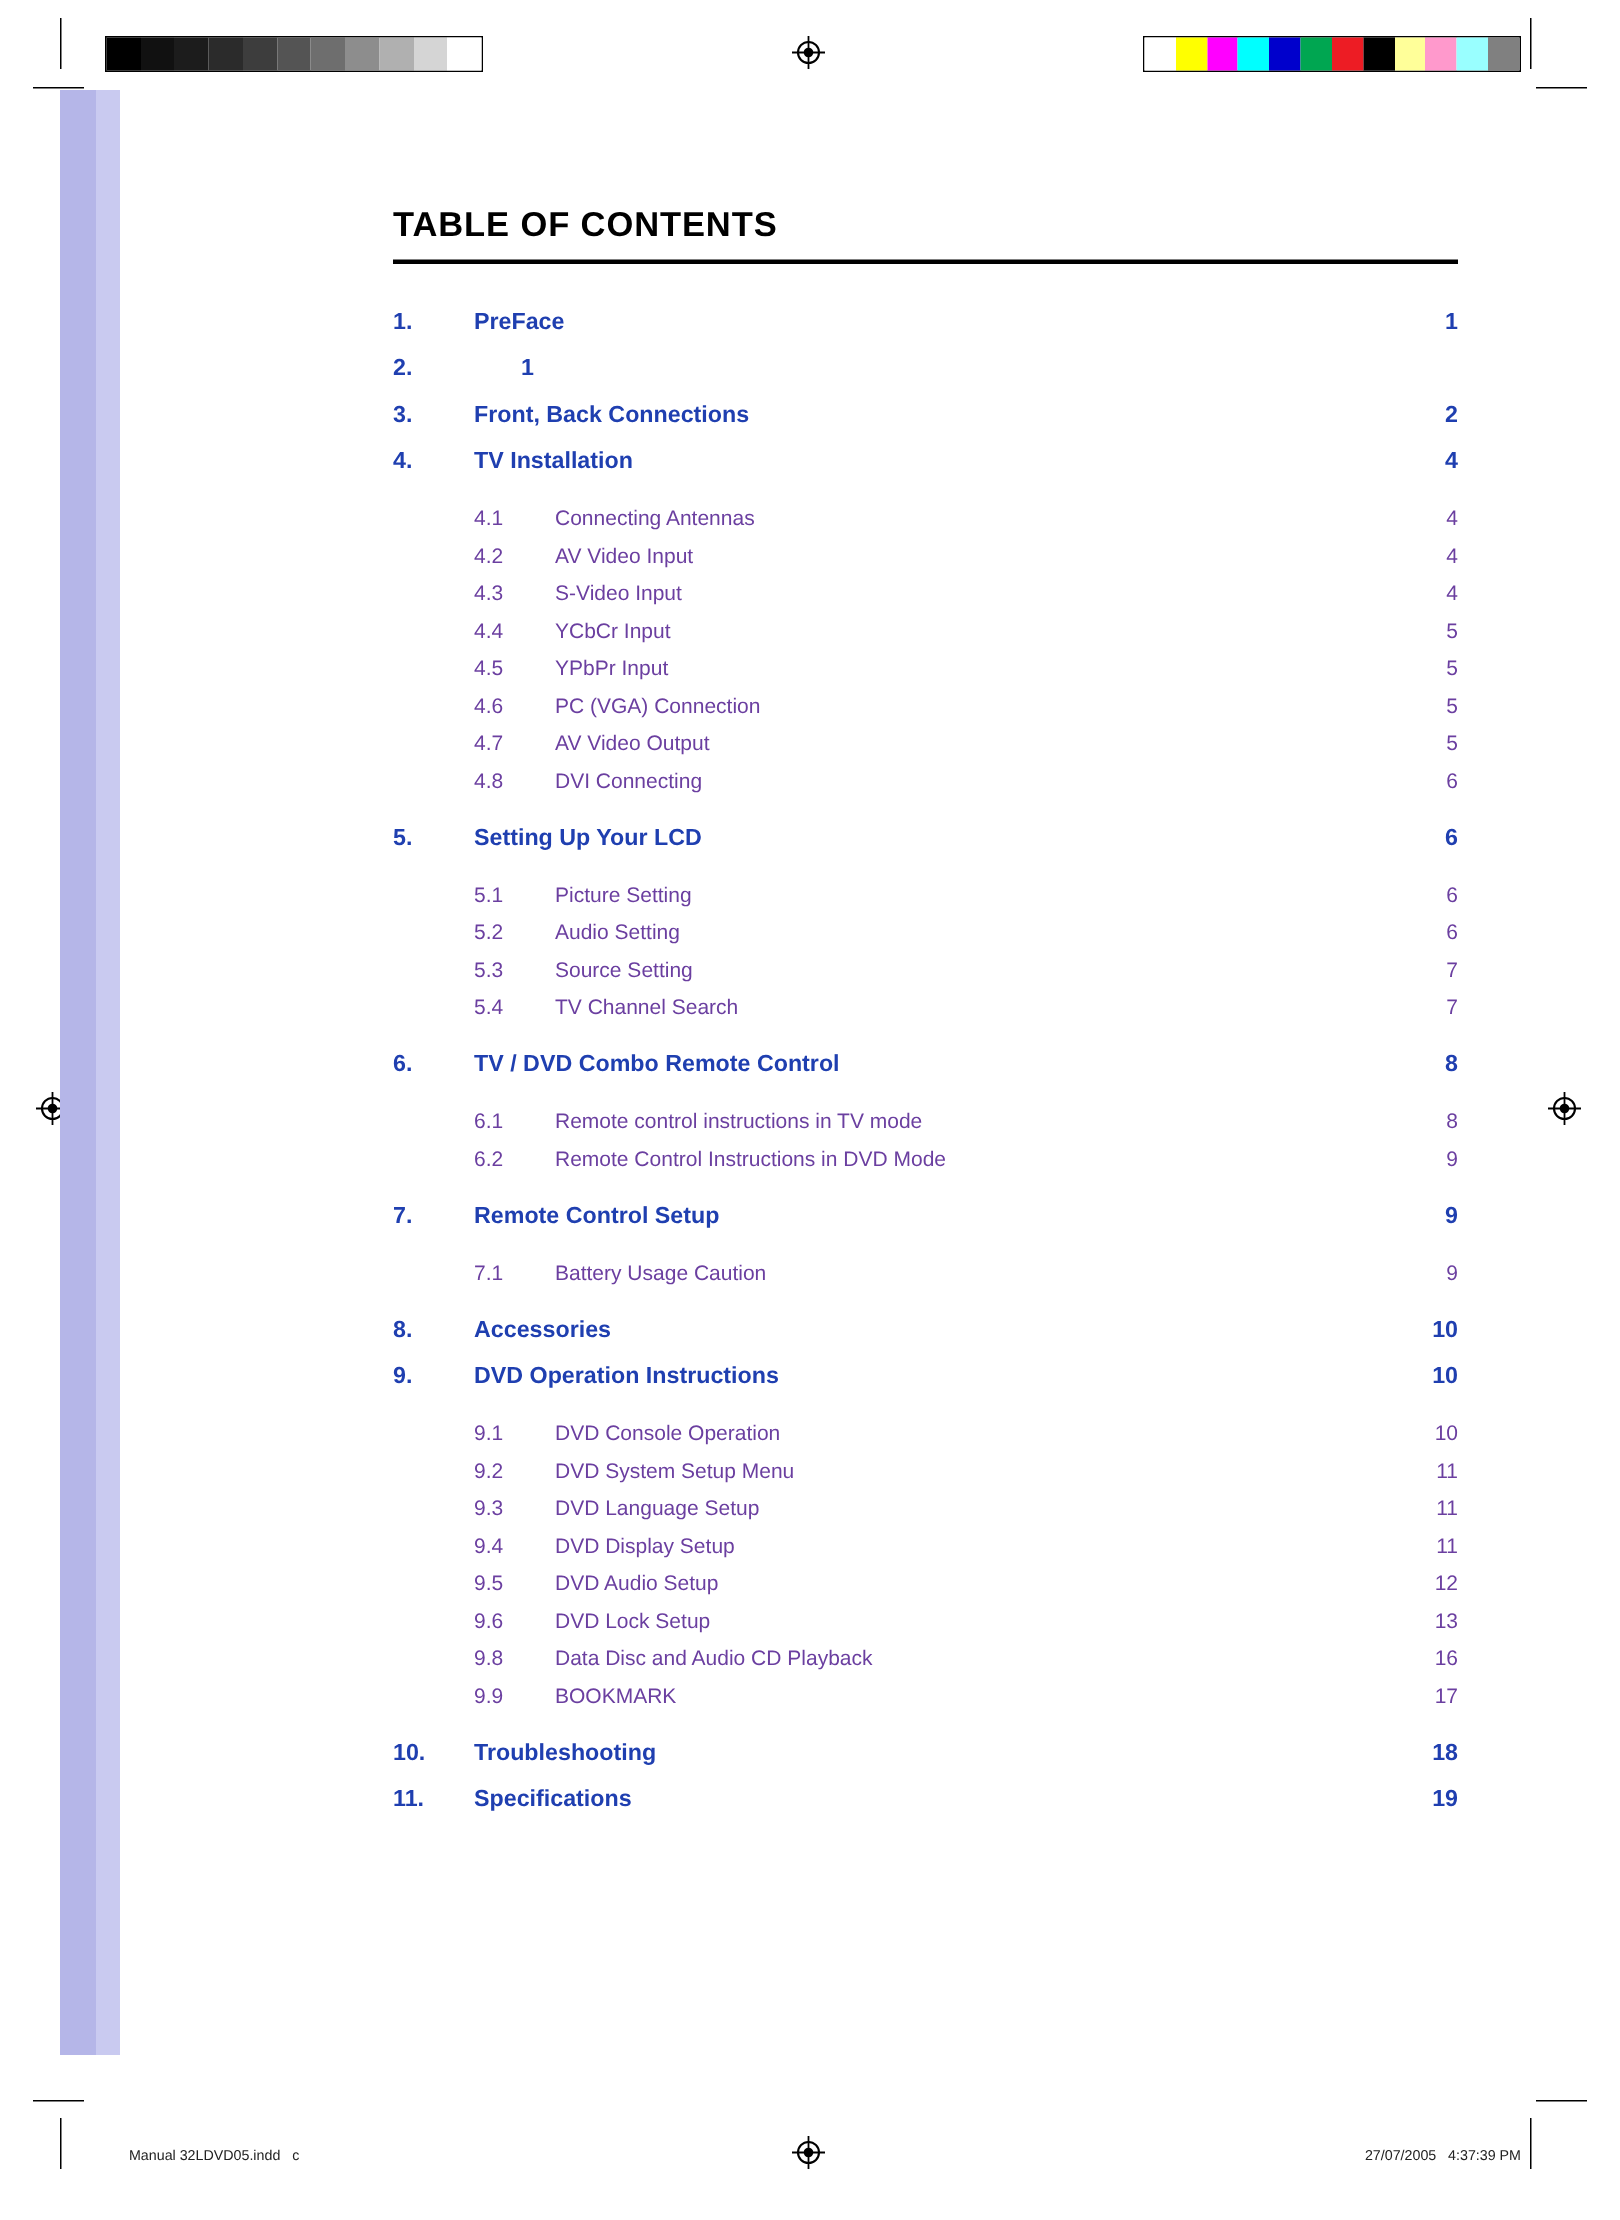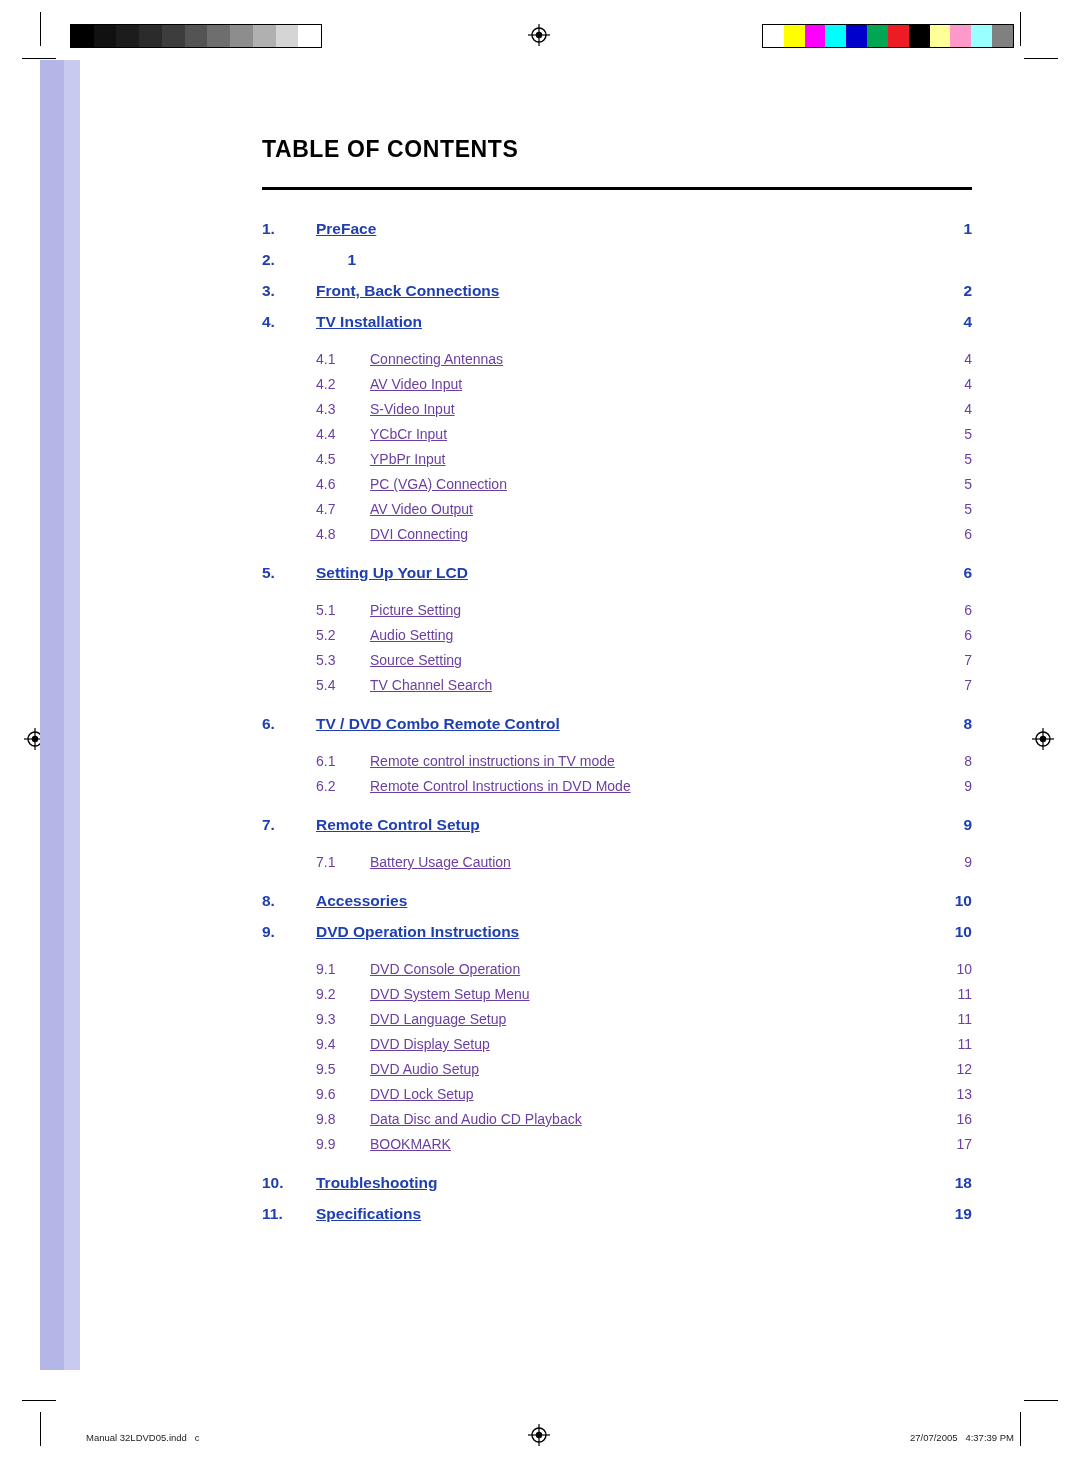"TABLE OF CONTENTS" .toc-title { padding-bottom: 24px -> 10px }
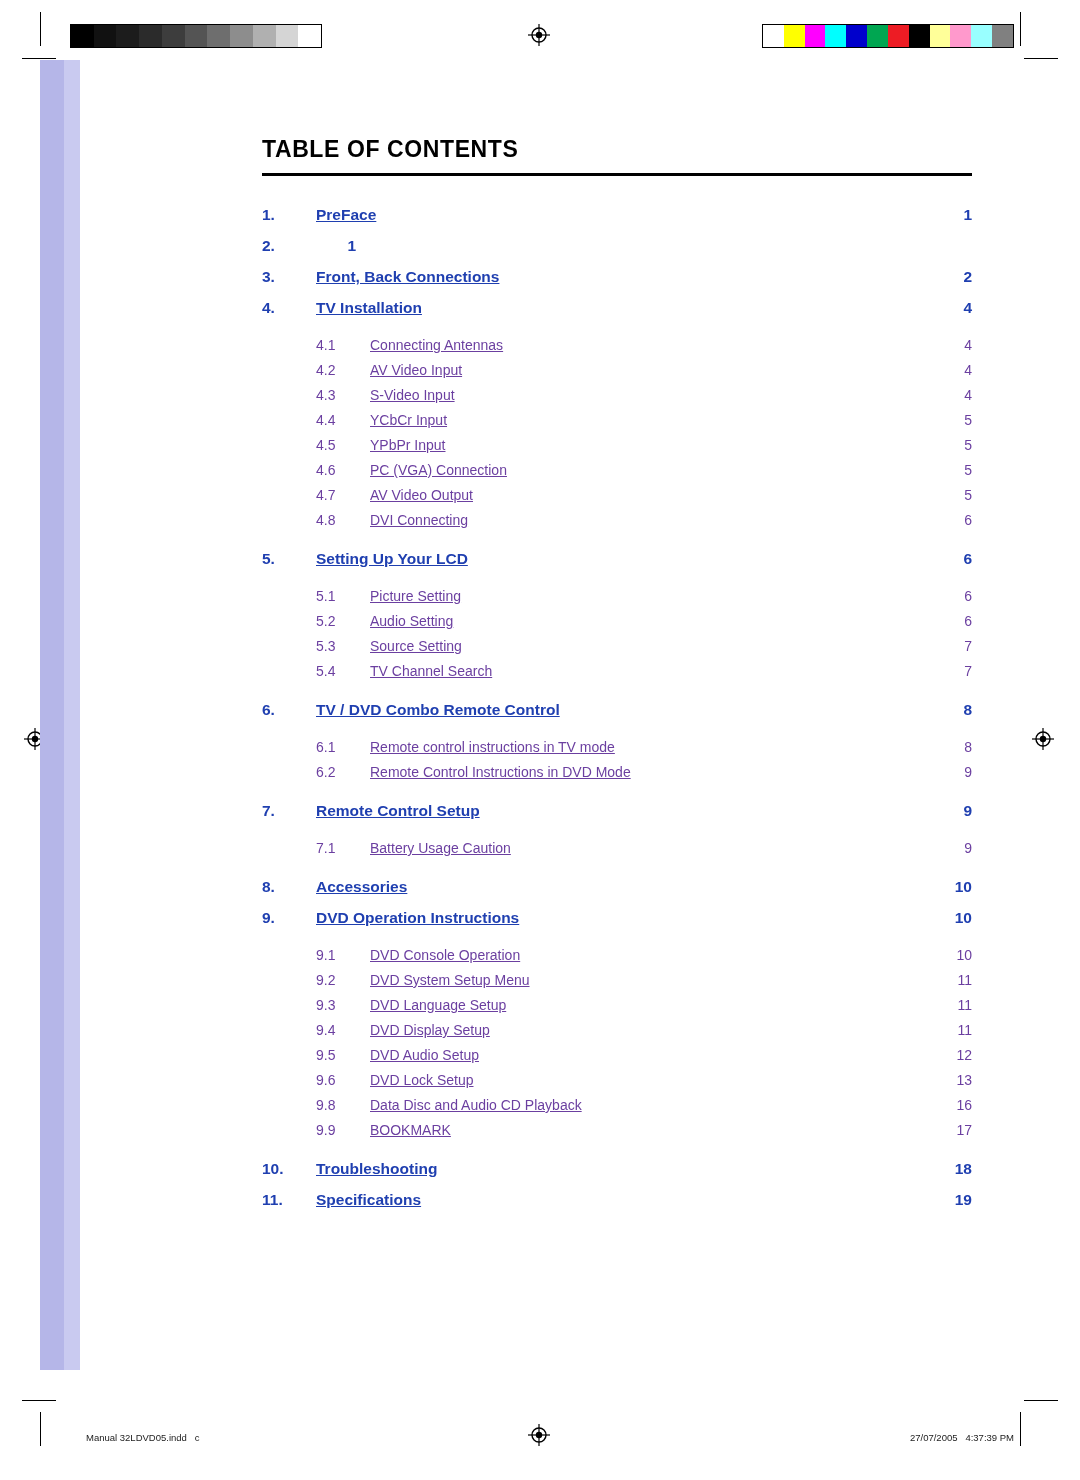"PreFace" .label { text-decoration: underline -> none }
